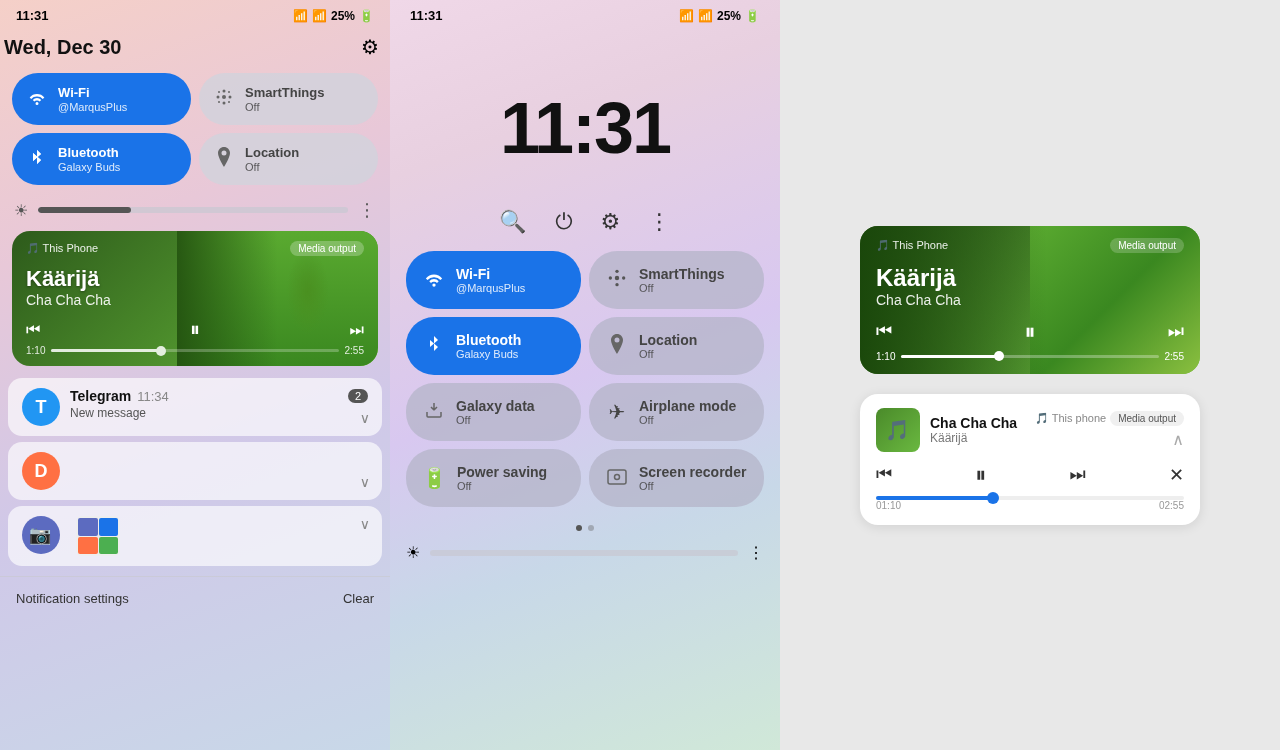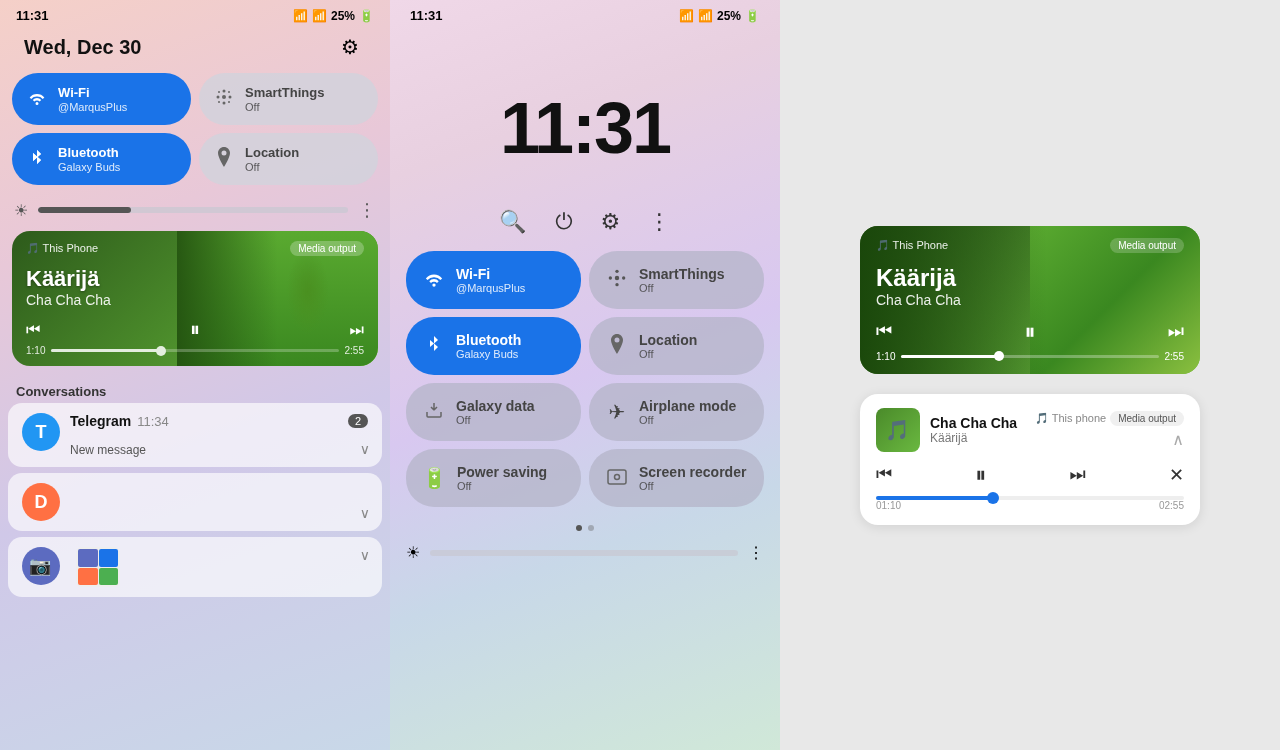"Wed, Dec 30" .left-header { padding: 4px 24px 10px -> 4px 4px 10px }
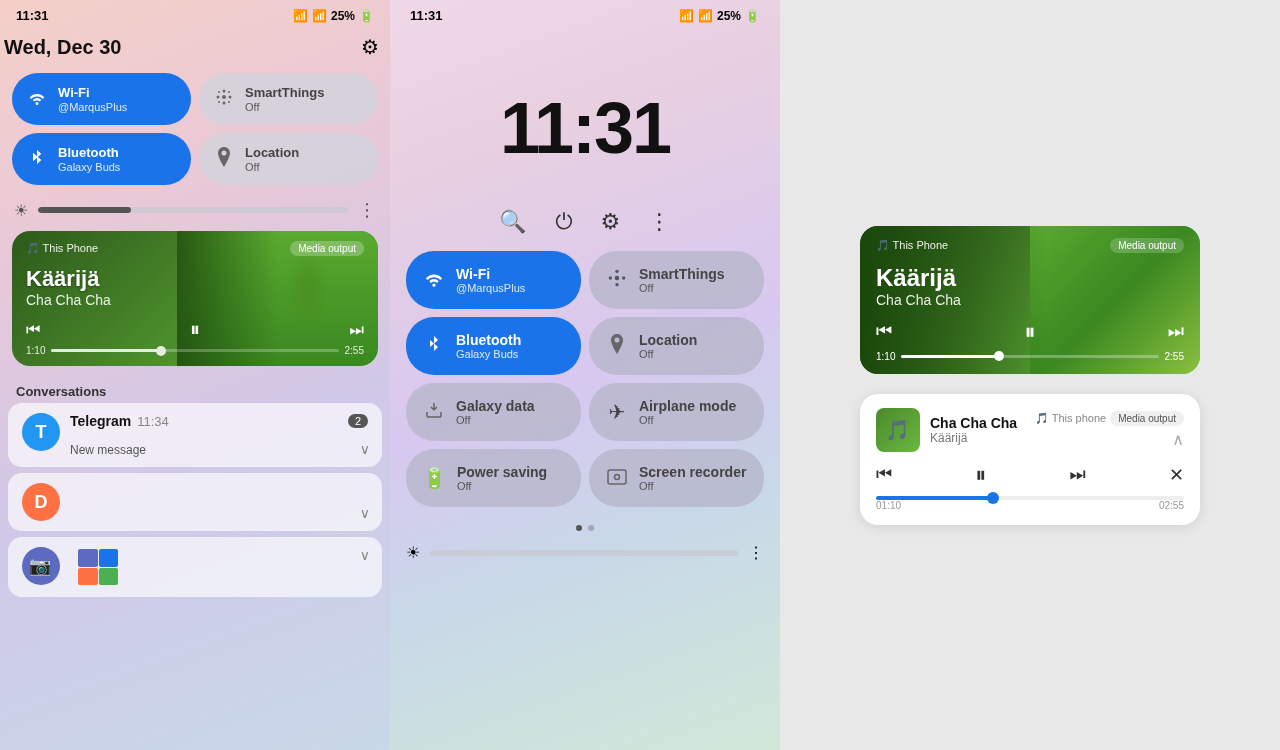"Conversations" div.section-label { html: <div>Conversations</div> -> none }
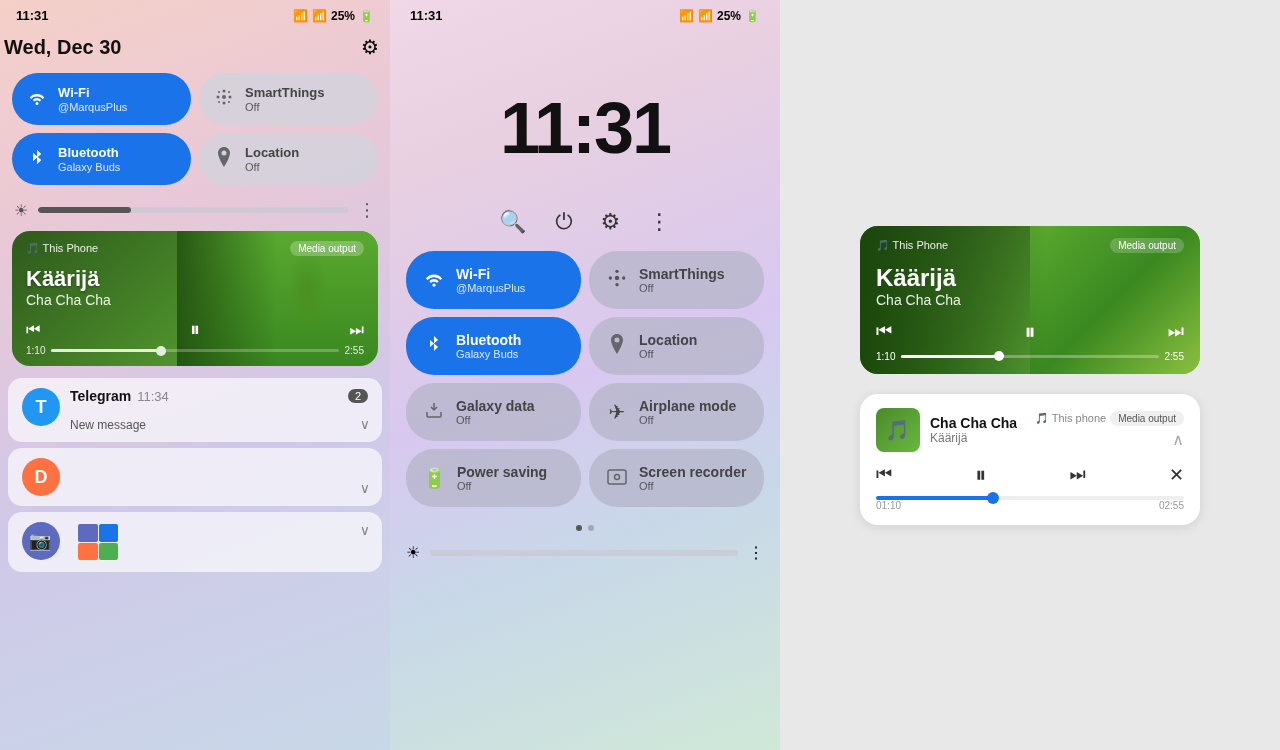"New message" .notif-msg { margin-top: 14px -> 2px }
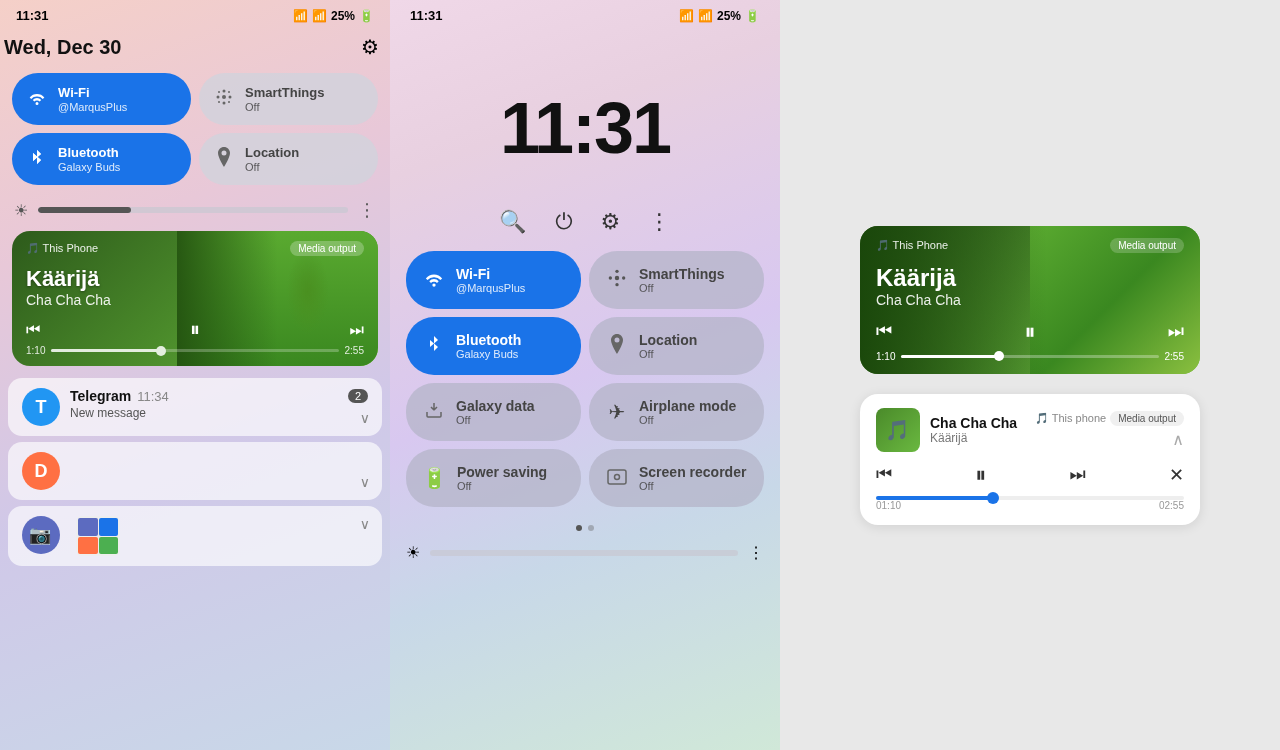"Notification settings" div.notif-footer { html: none -> <div> <span>Notification settings</span> <span>Clear</span> </div> }
